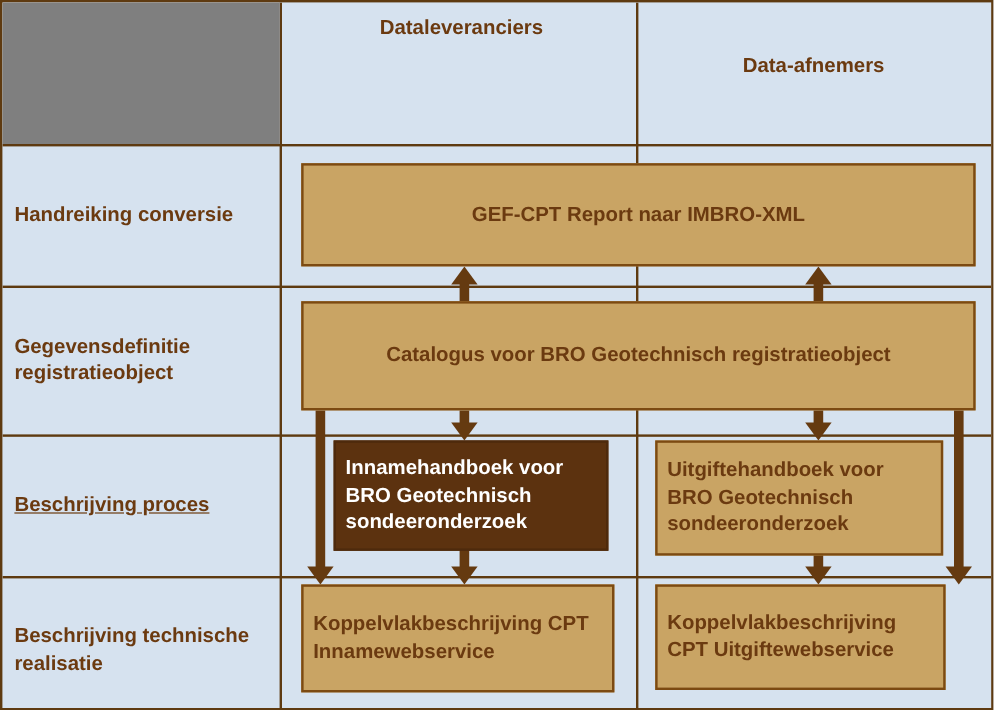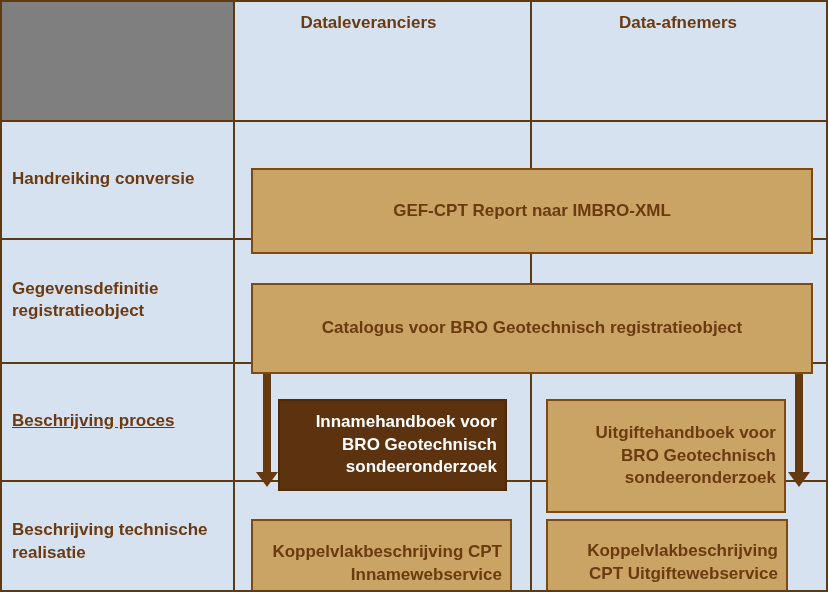"Dataleveranciers" .col-header.c1 { left: 218px -> 234px }
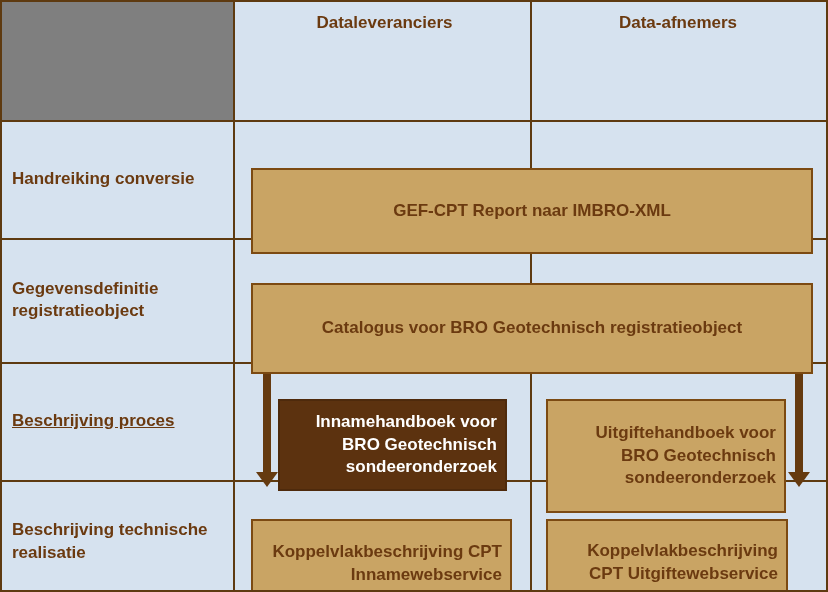"Data-afnemers" .col-header.c2 { margin-top: none -> 32px }
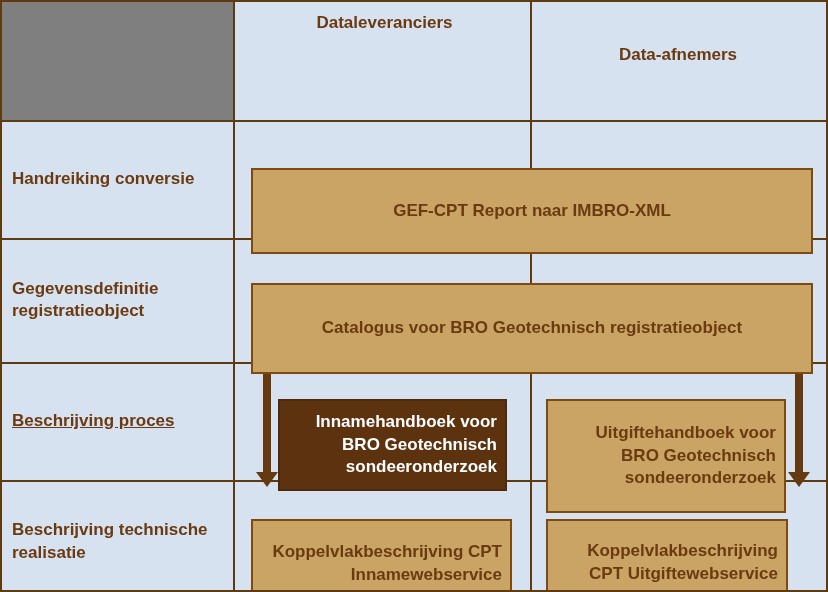"GEF-CPT Report naar IMBRO-XML" .box { margin-top: 32px -> none; text-align: right -> left }
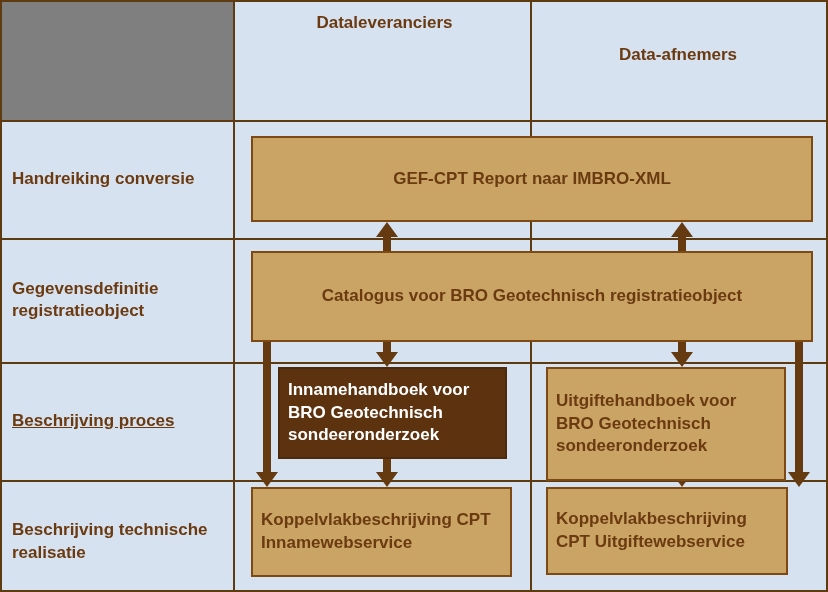"Uitgiftehandboek voor BRO Geotechnisch" .box.uitgifte { height: 114px -> 96px }
